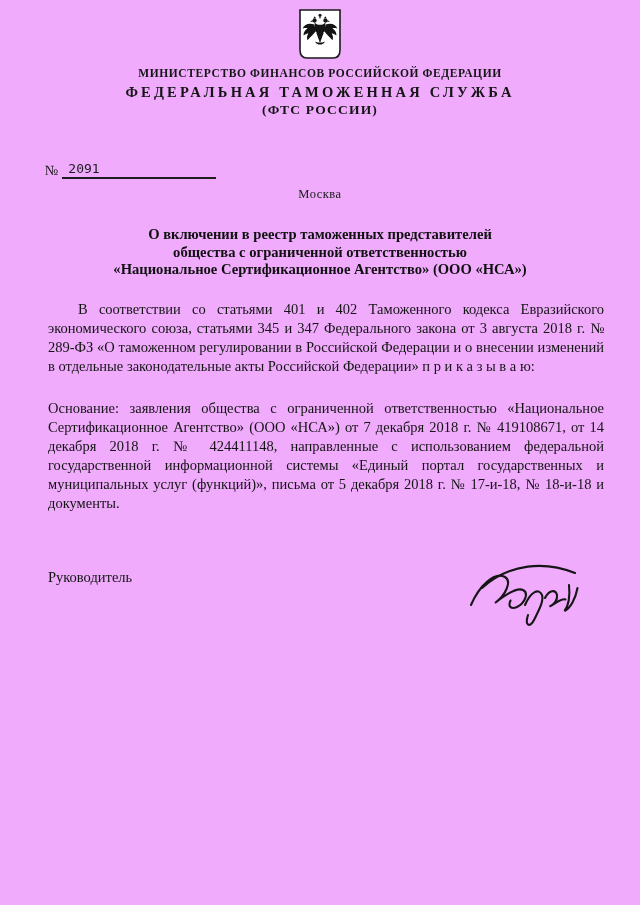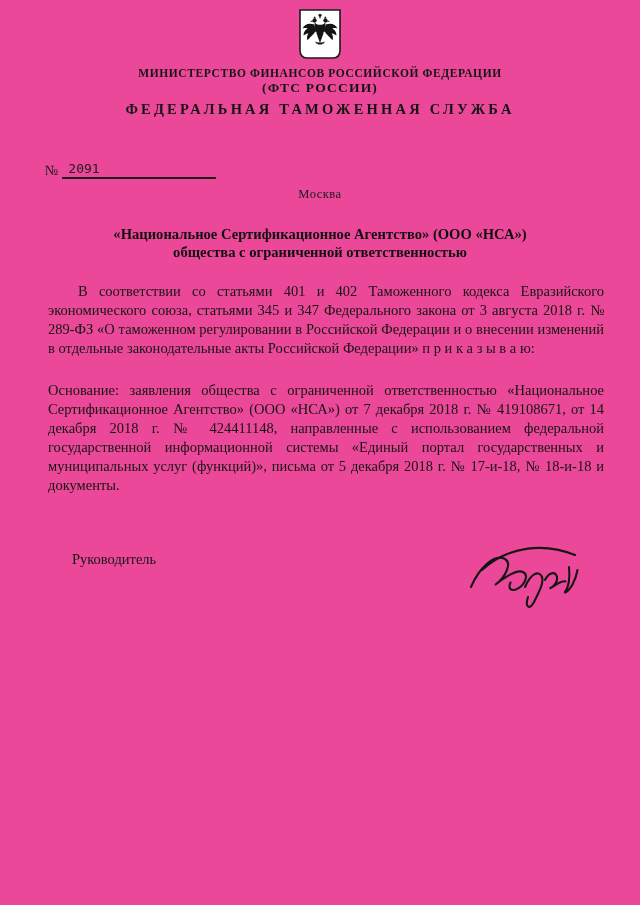"МИНИСТЕРСТВО ФИНАНСОВ РОССИЙСКОЙ" .page { background: #ec4899 -> #f0abfc }
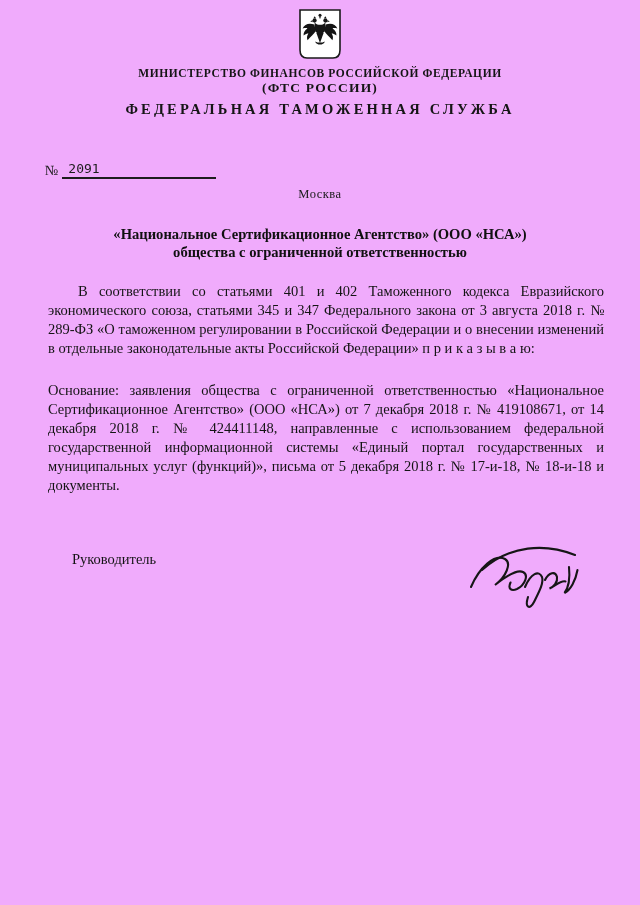"(ФТС РОССИИ)" div.hdr { order: before "ФЕДЕРАЛЬНАЯ ТАМОЖЕННАЯ СЛУЖБА" -> after "ФЕДЕРАЛЬНАЯ ТАМОЖЕННАЯ СЛУЖБА" }
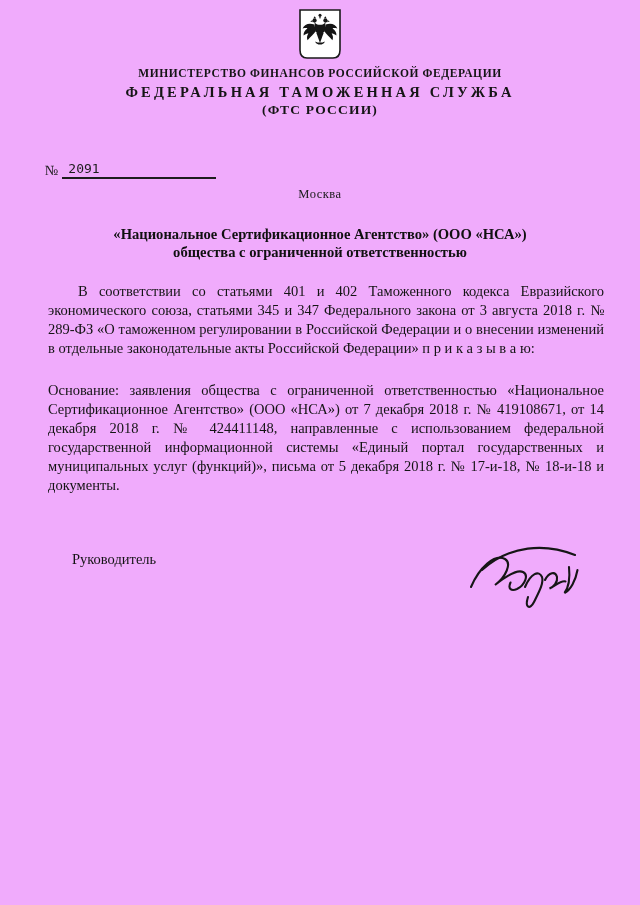"О включении в реестр таможенных" div { html: none -> <div>О включении в реестр таможенных представителей</div> }
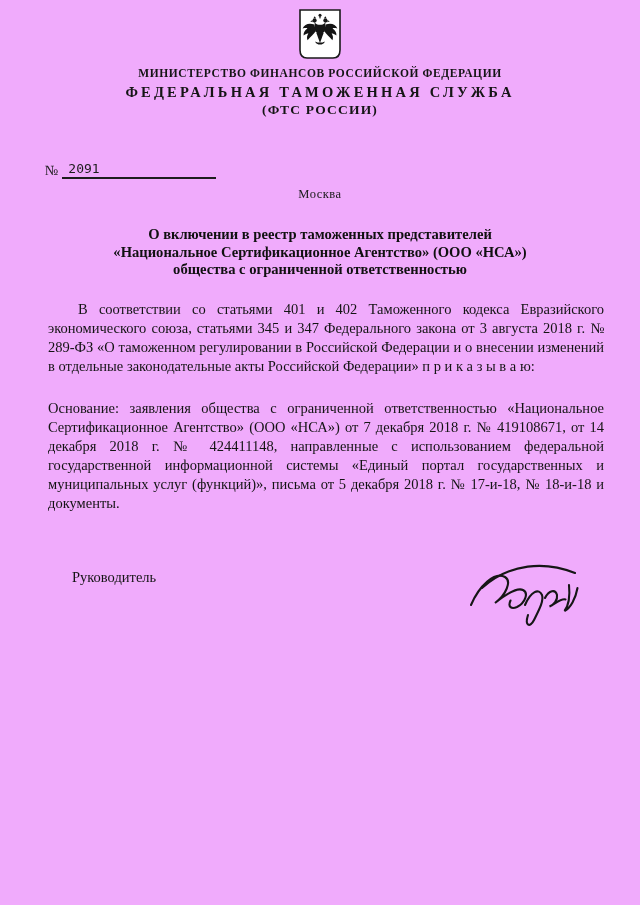"«Национальное Сертификационное" div { order: before "общества с ограниченной ответственностью" -> after "общества с ограниченной ответственностью" }
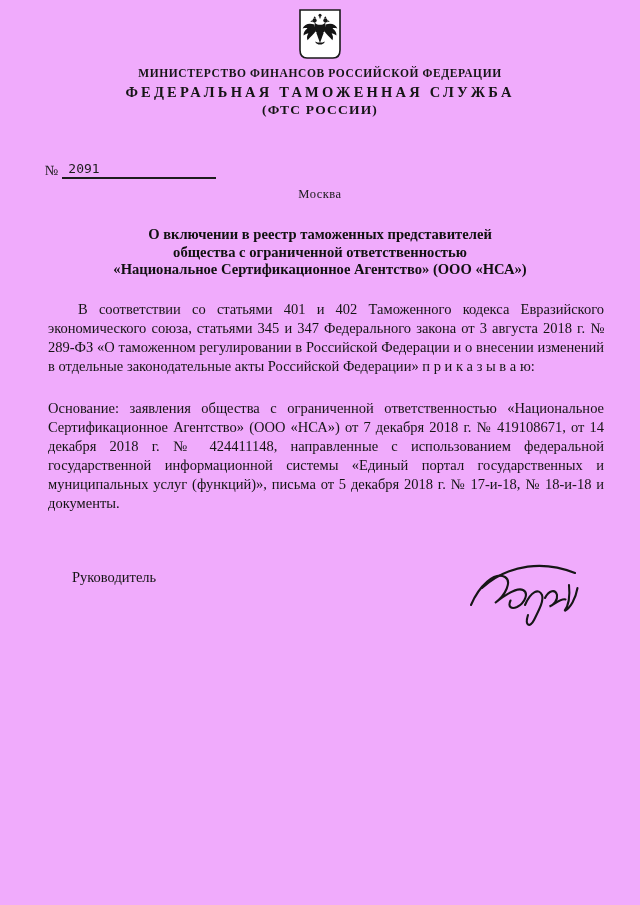"Руководитель" .sig-row { margin-left: 24px -> none }
